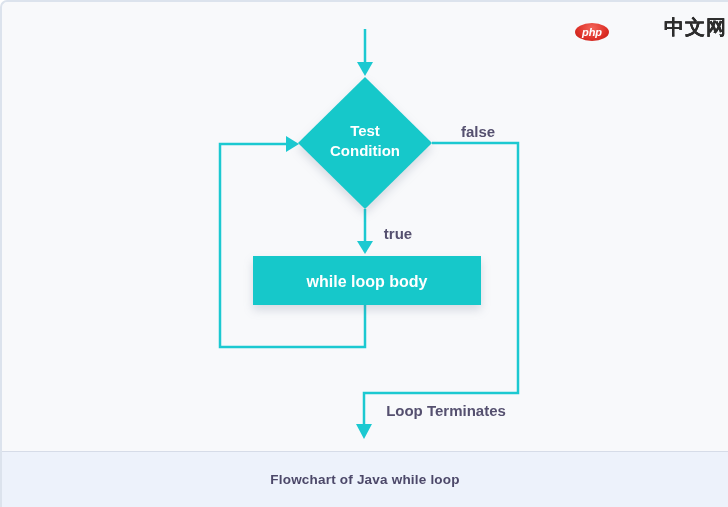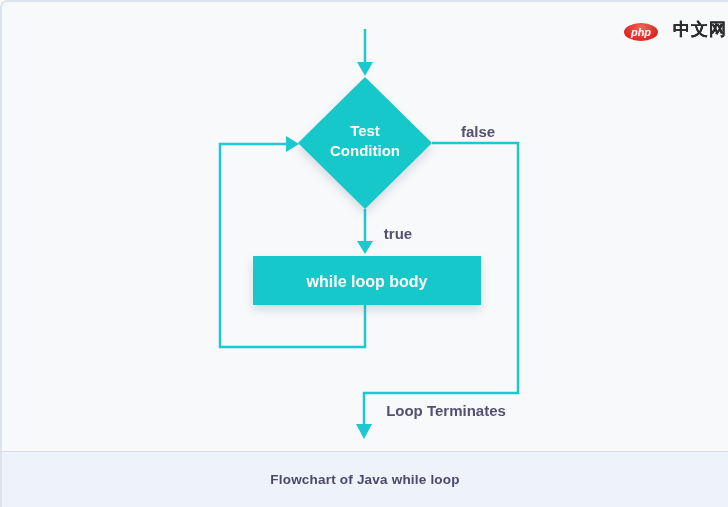"中文网" .logo-site { font-size: 17px -> 20px; margin-left: none -> 40px }
